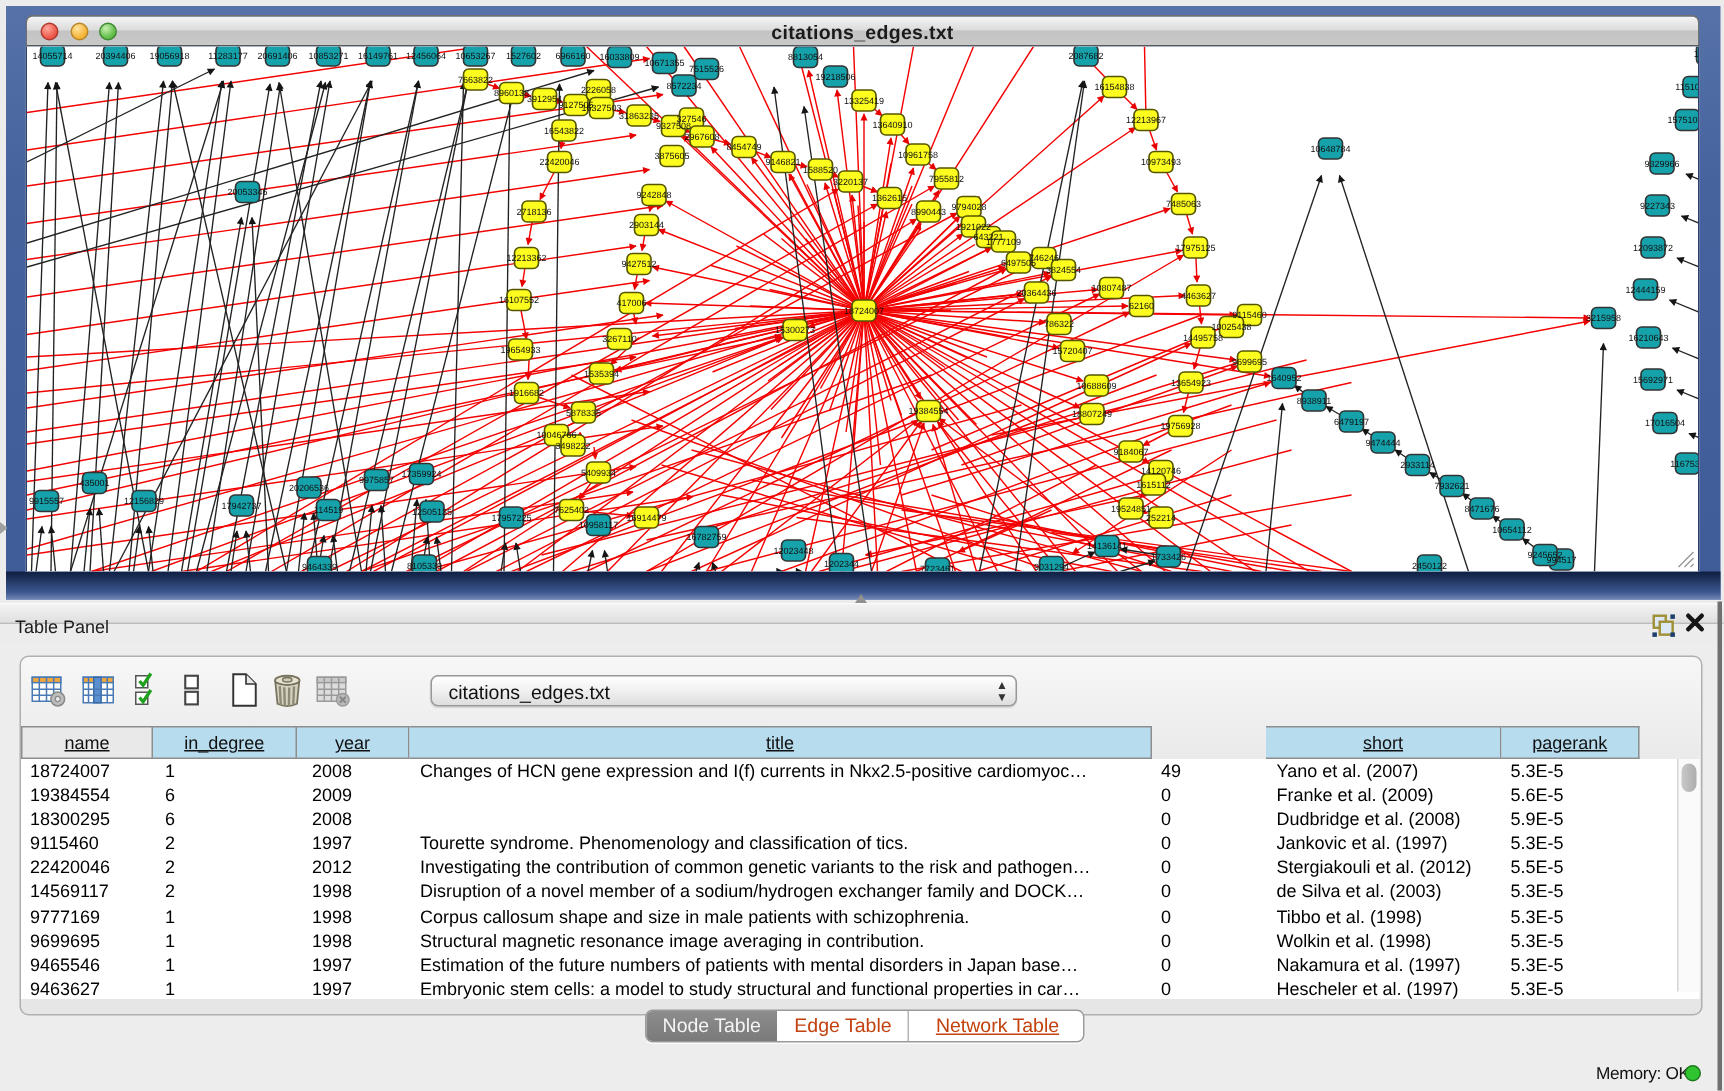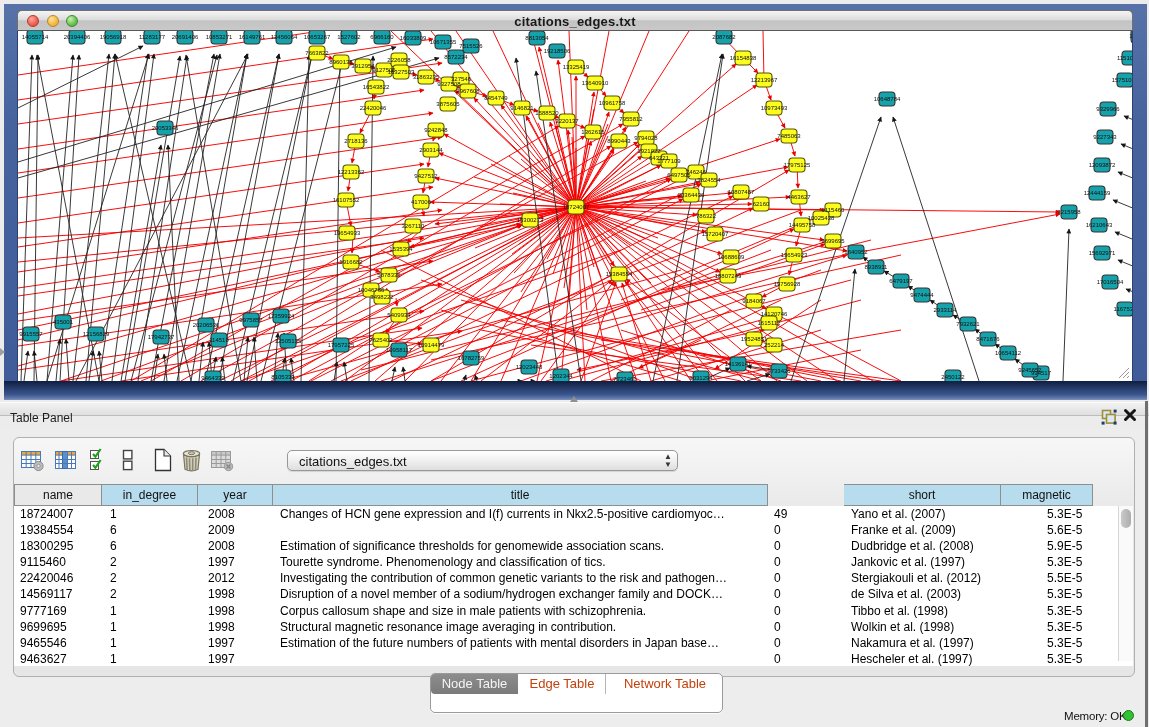"name" .th { text-decoration: none -> underline }
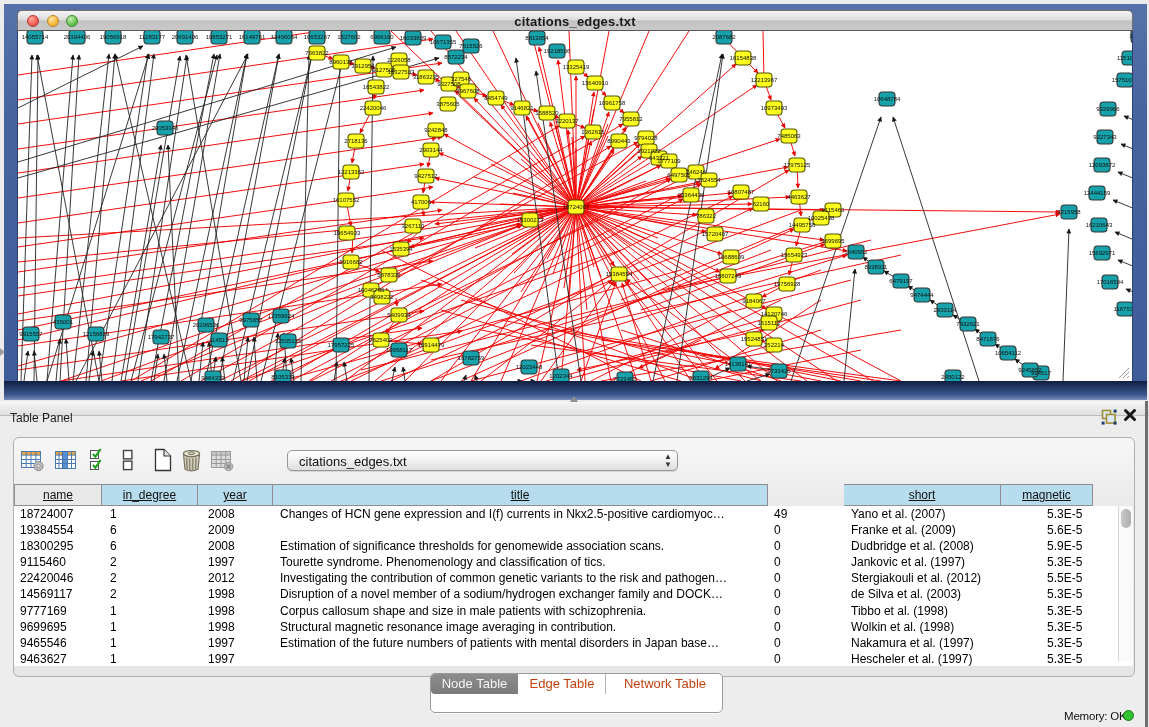"magnetic" div.th { text: magnetic -> pagerank }
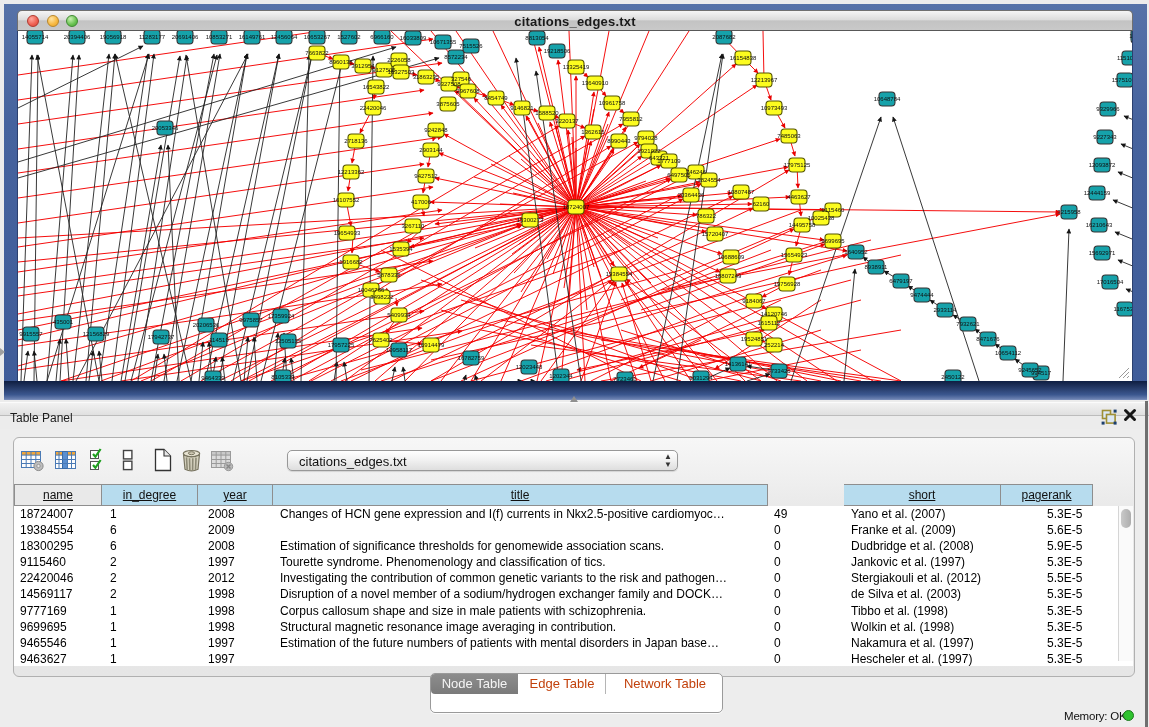"5.3E-5" .c6 { margin-left: 40px -> none }
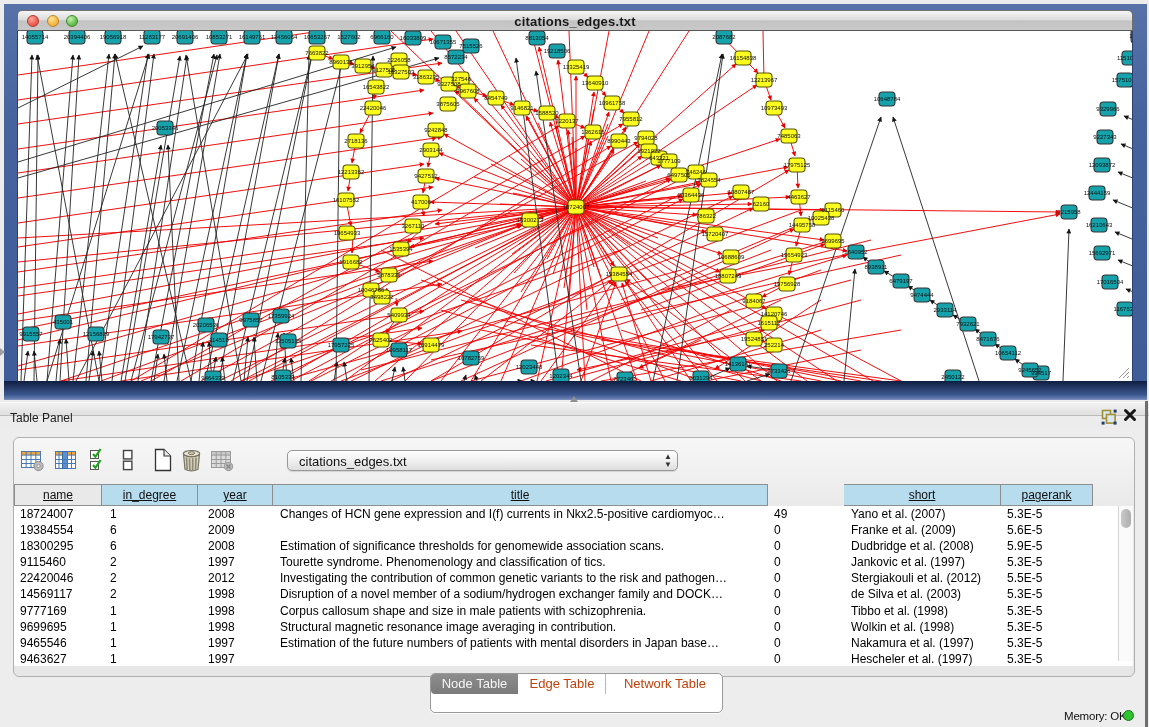"Estimation of significance thresholds" div.td { html: <div>Estimation of significance thresholds for genomewide association scans.</div> -> none }
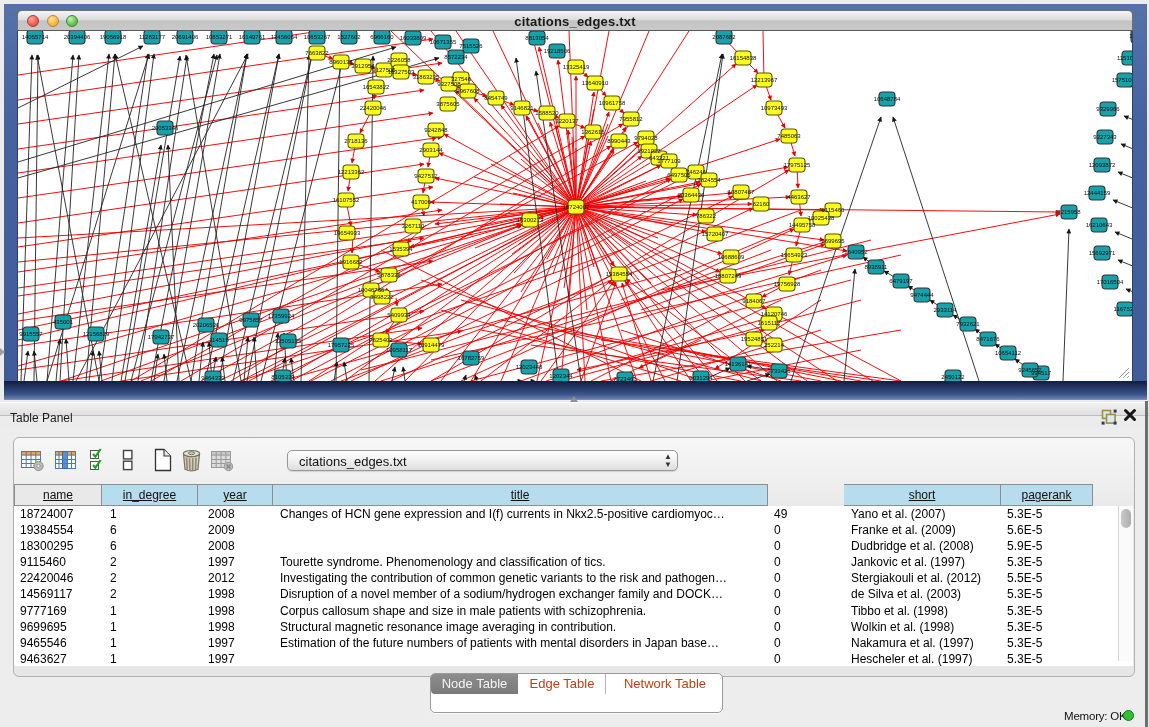"Embryonic stem cells: a model" div.td { html: none -> <div>Embryonic stem cells: a model to study structural and functional properties in car…</div> }
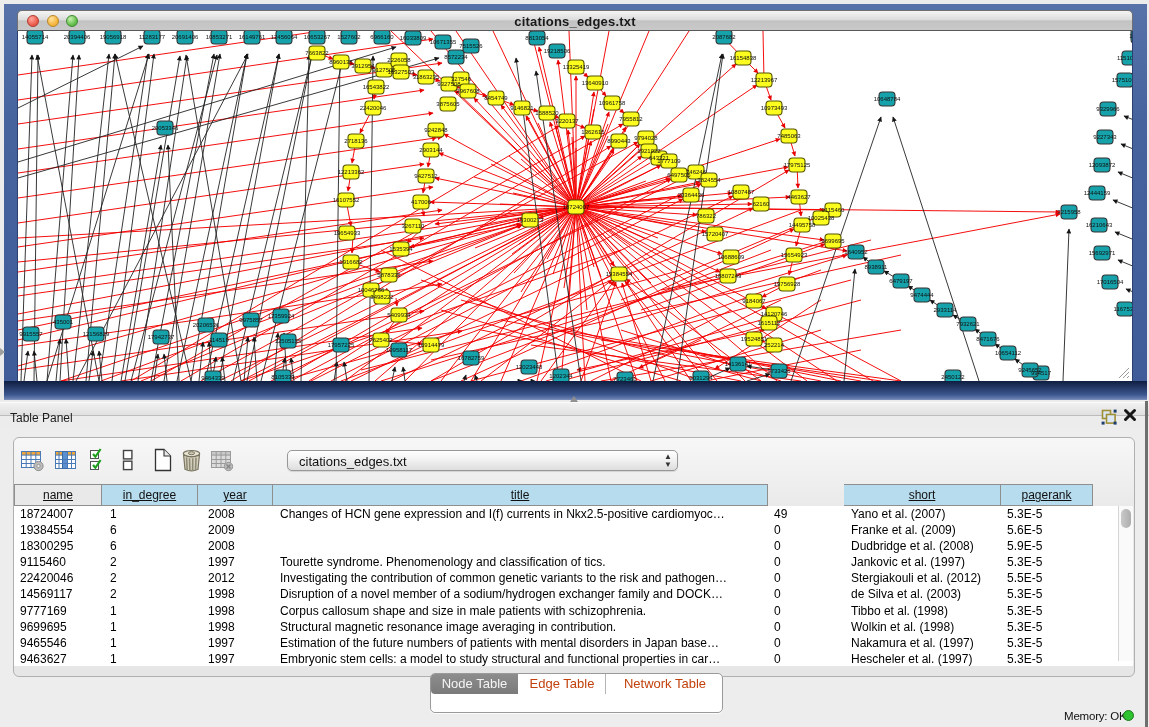"Node Table" #tabs { height: 40px -> 22px }
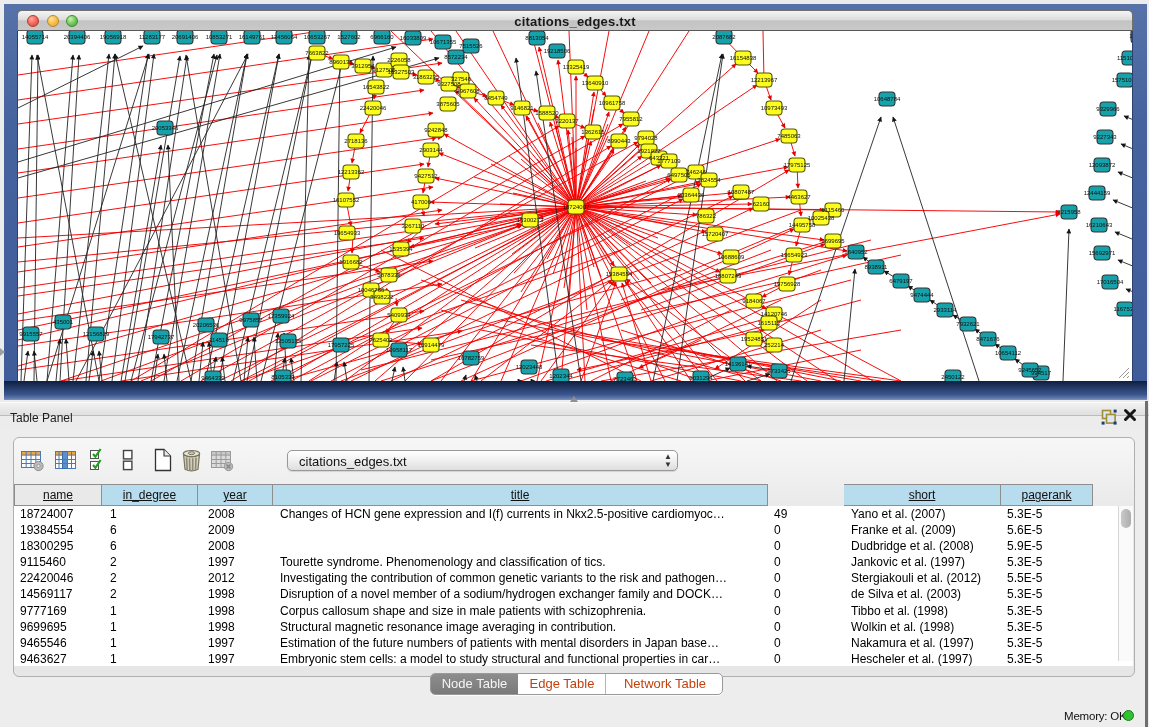"Network Table" div.tab { text-decoration: none -> underline }
